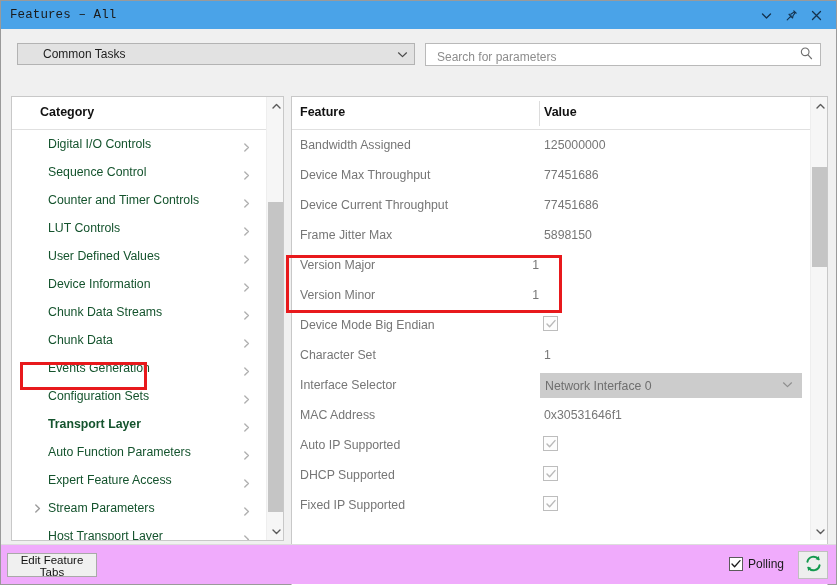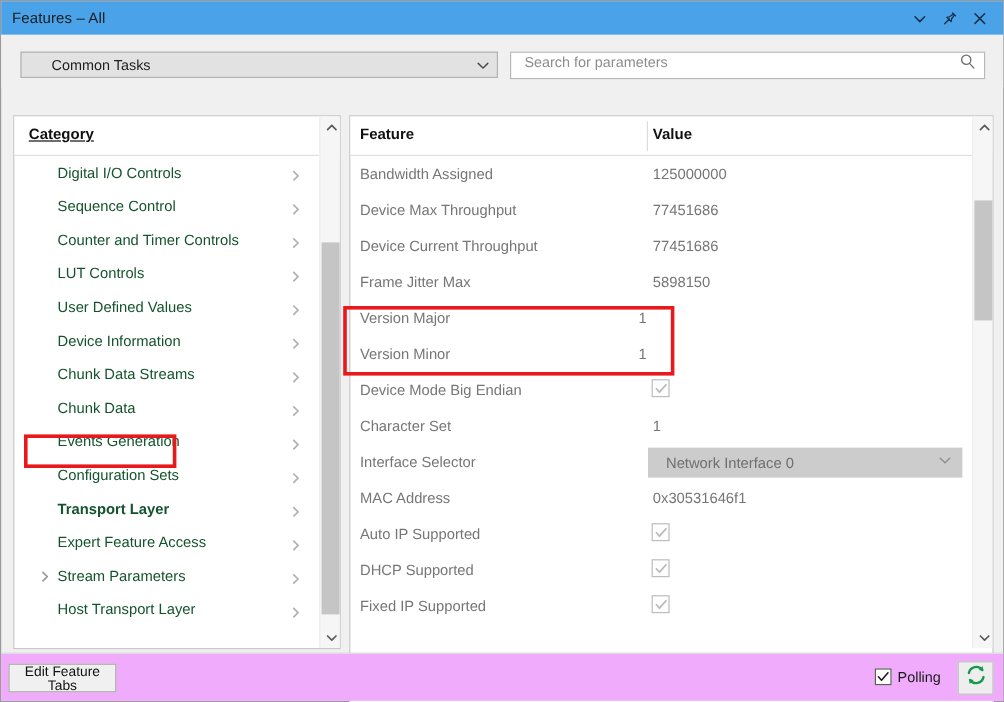"Features – All" .titlebar { font-family: none -> Liberation Mono, monospace }
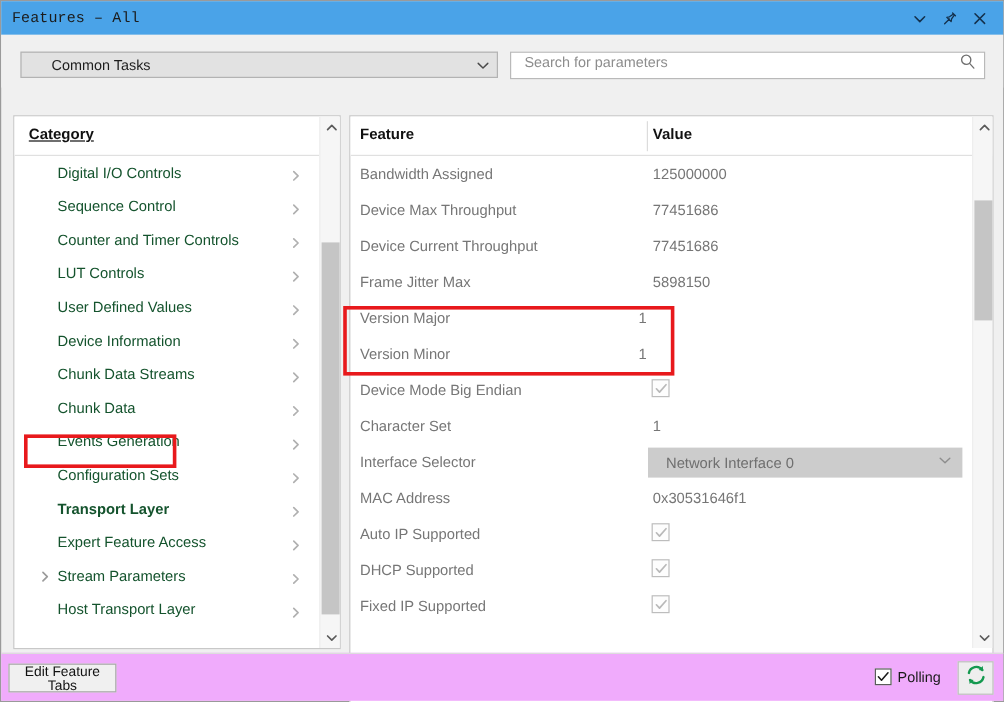"Search for parameters" .searchbox { align-items: flex-start -> flex-end }
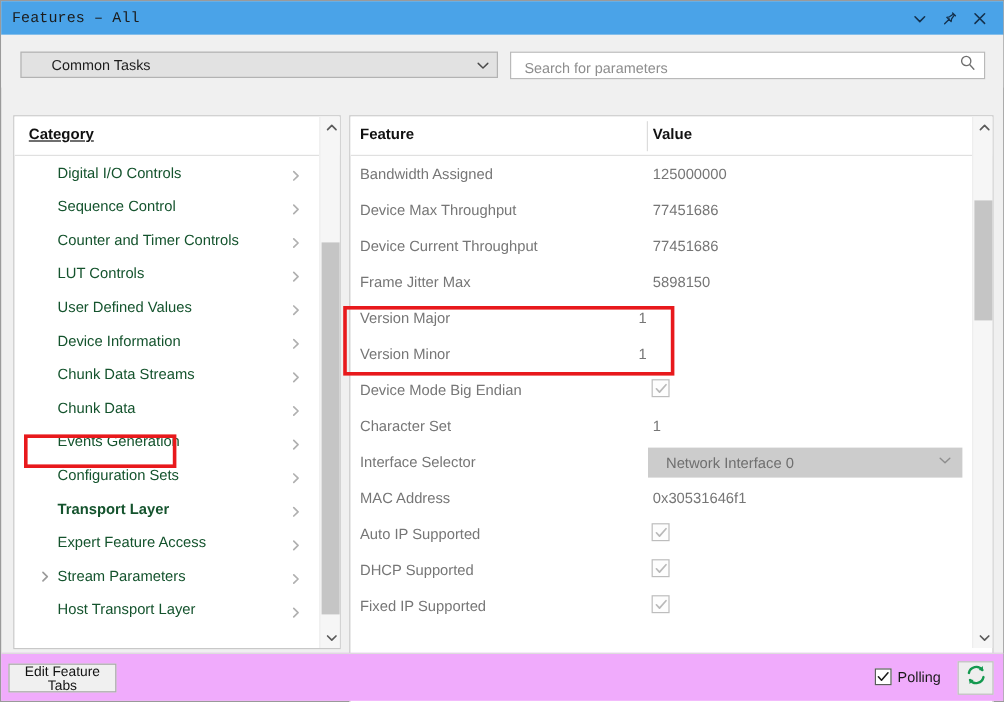"Category" #cat-head-text { left: 12px -> 28px; text-decoration: underline -> none }
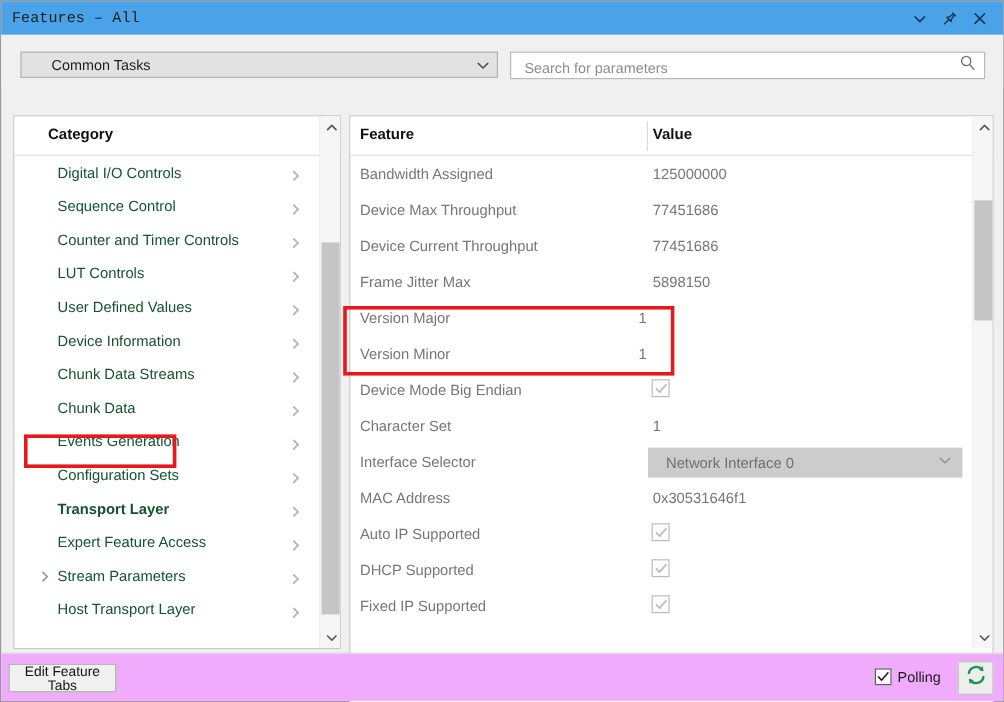"Network Interface 0" .feat-combo { padding: 0 8px 0 15px -> 0 8px 0 5px }
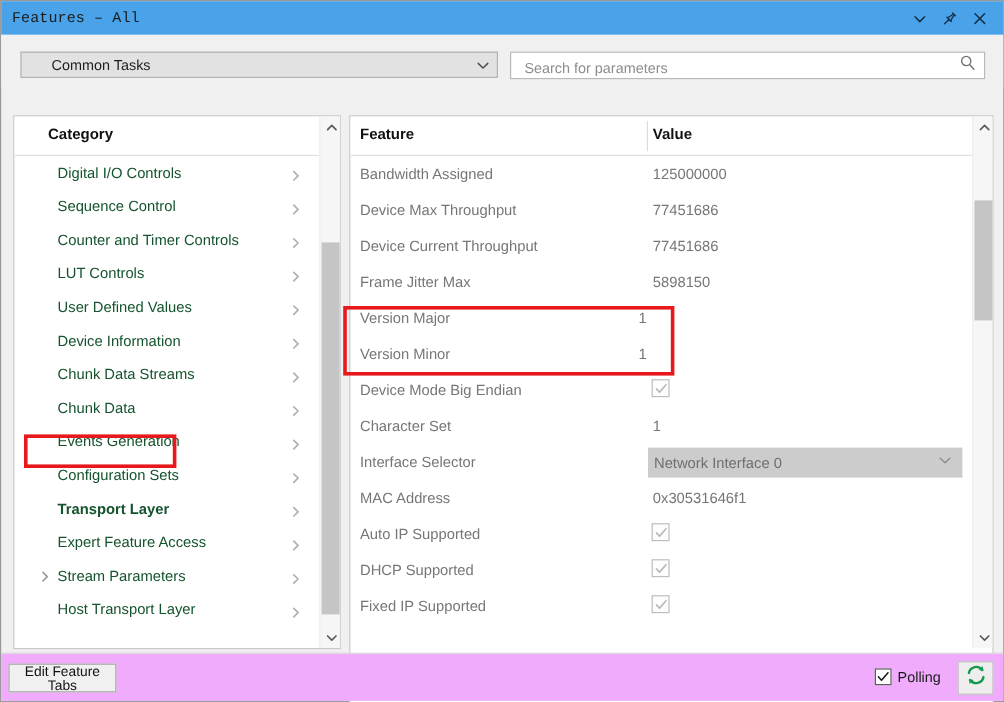"Auto Function Parameters" div.cat-row { html: none -> <div> <span>Auto Function Parameters</span> <span><svg> <path></path> </svg></span> </div> }
